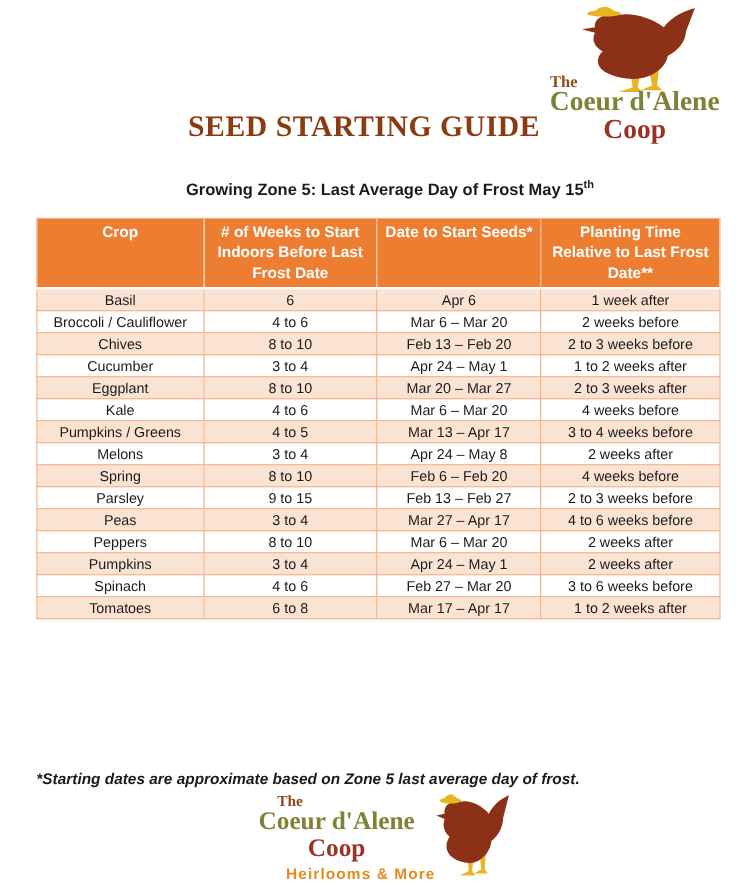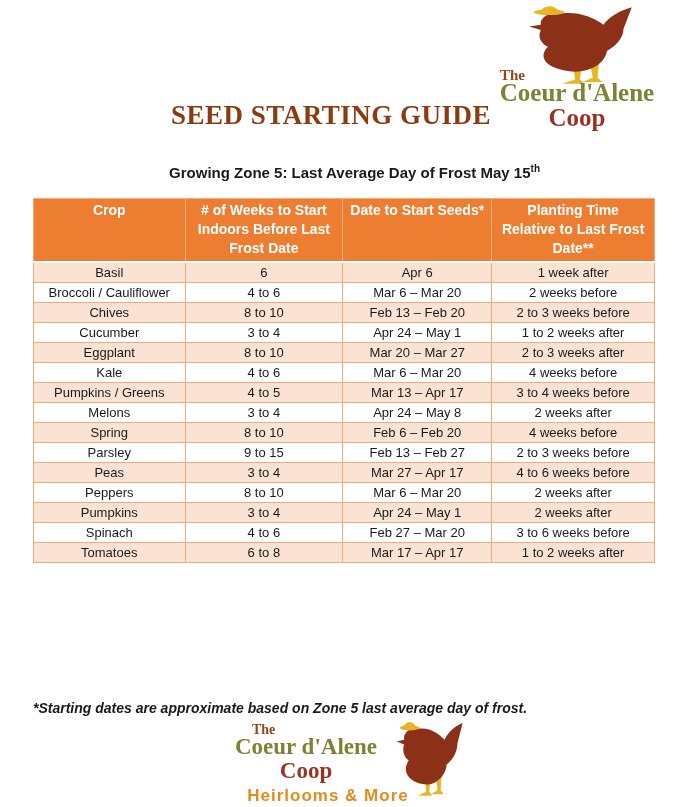"Heirlooms & More" .bl-tagline { font-size: 17px -> 14px }
